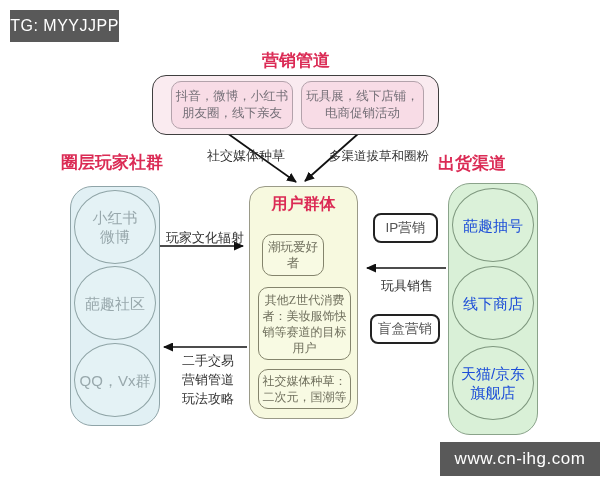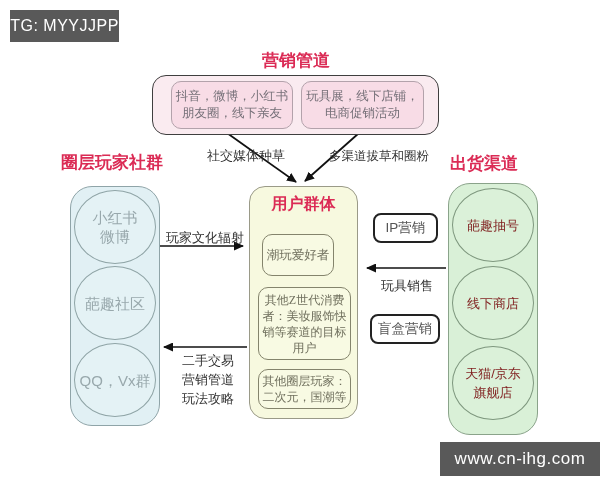"出货渠道" .t-distribution { left: 446px -> 434px }
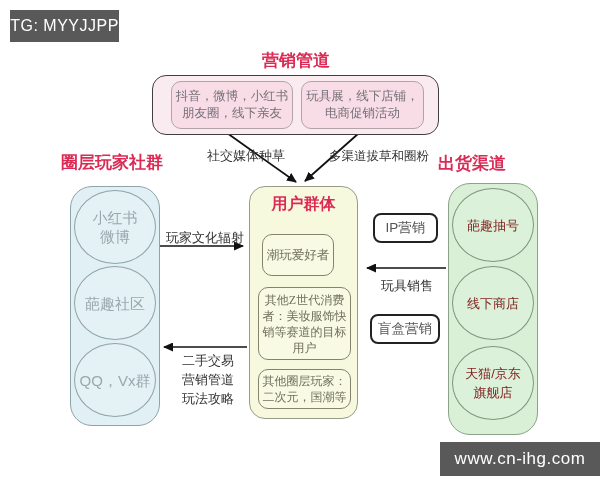"葩趣抽号" .dst-circle { color: #7f1d1d -> #1d4ed8; font-size: 13px -> 15px }
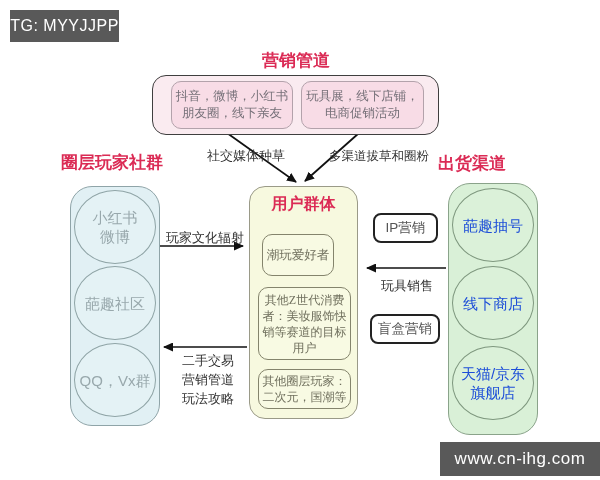"潮玩爱好者" .usr-b1 { width: 72px -> 62px }
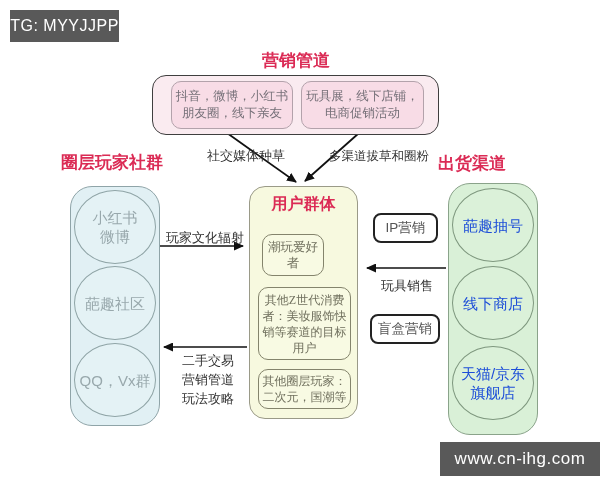"其他圈层玩家：二次元，国潮等" div.abs { text: 其他圈层玩家 -> 社交媒体种草 }
